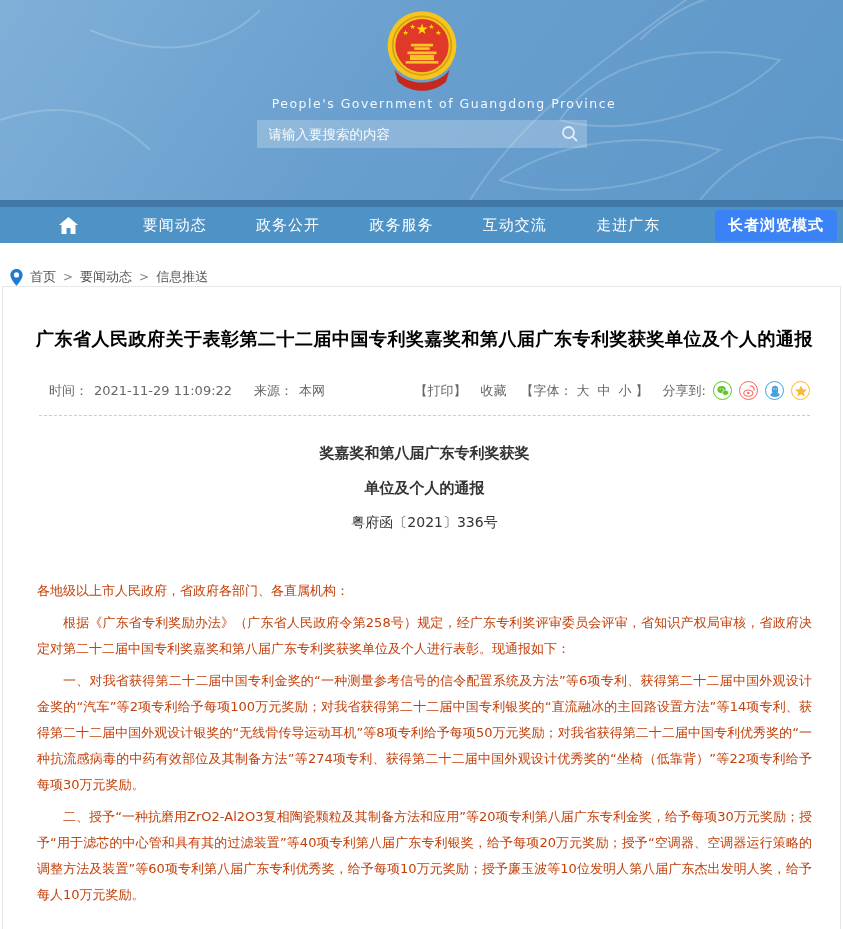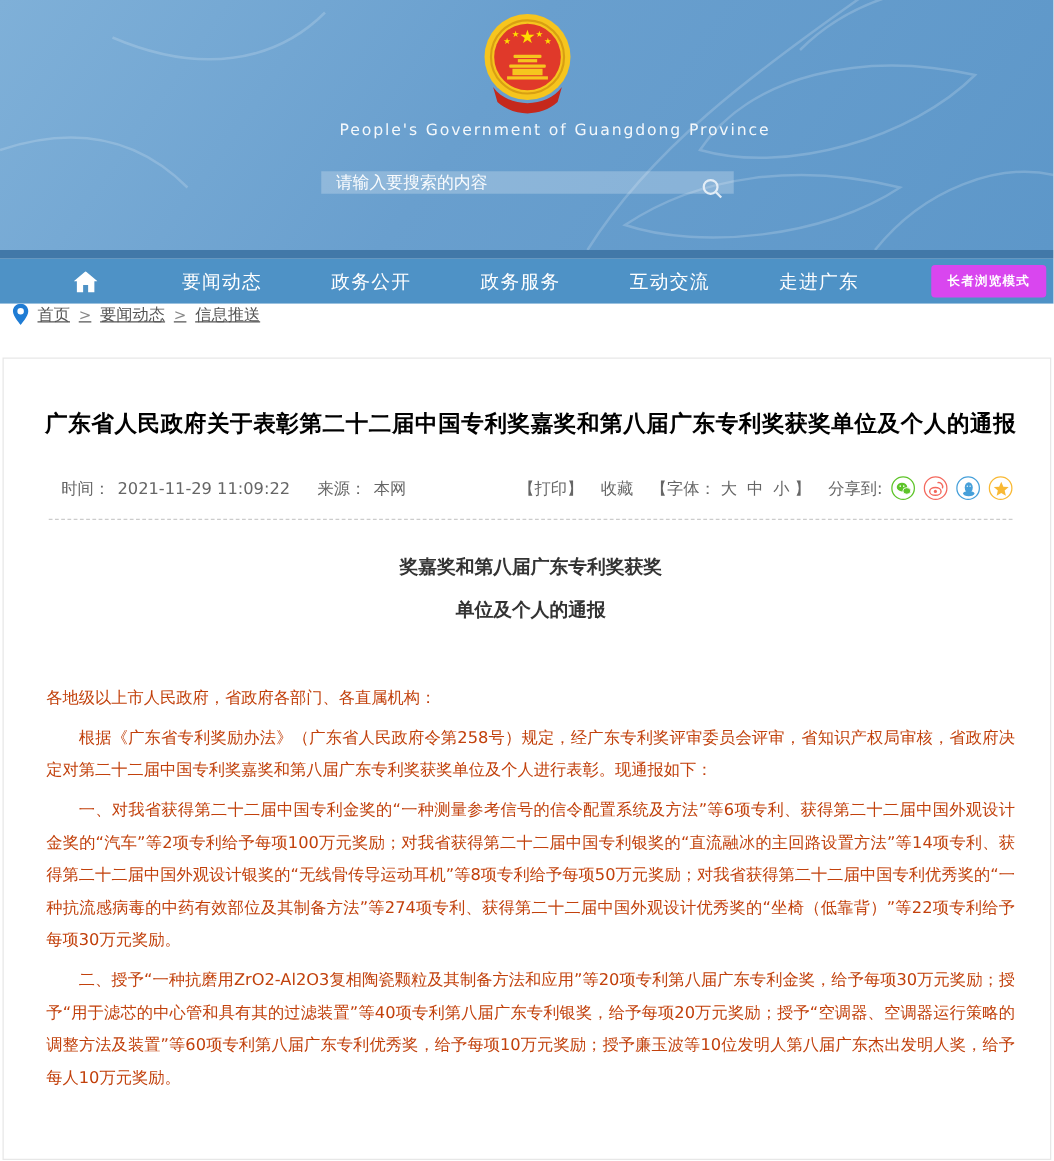"请输入要搜索的内容" .search-box { height: 18px -> 28px; margin-top: 26px -> 9px }
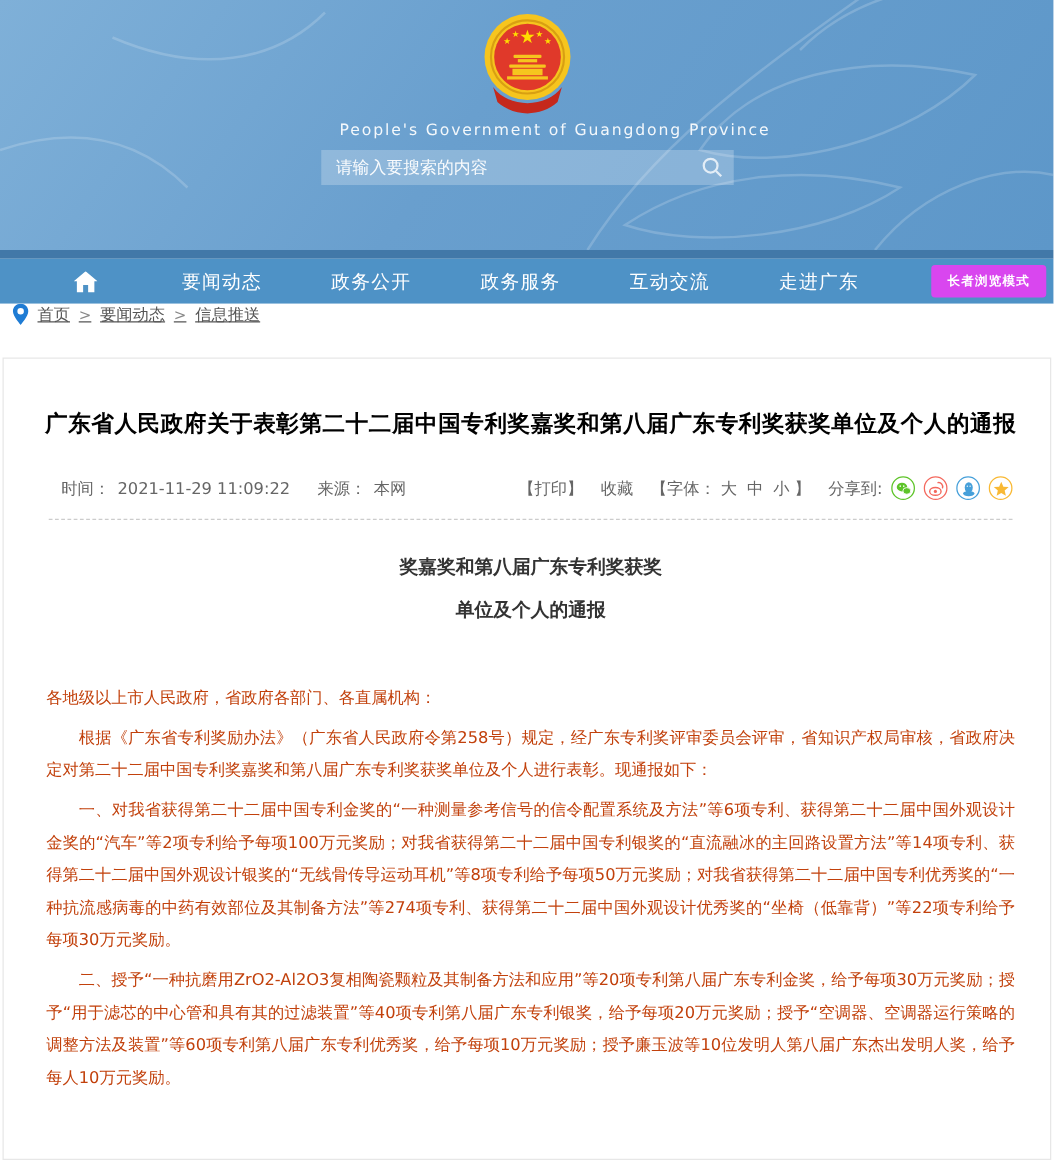"长者浏览模式" .elder-btn { background: #d946ef -> #3b82f6; font-size: 10px -> 15px }
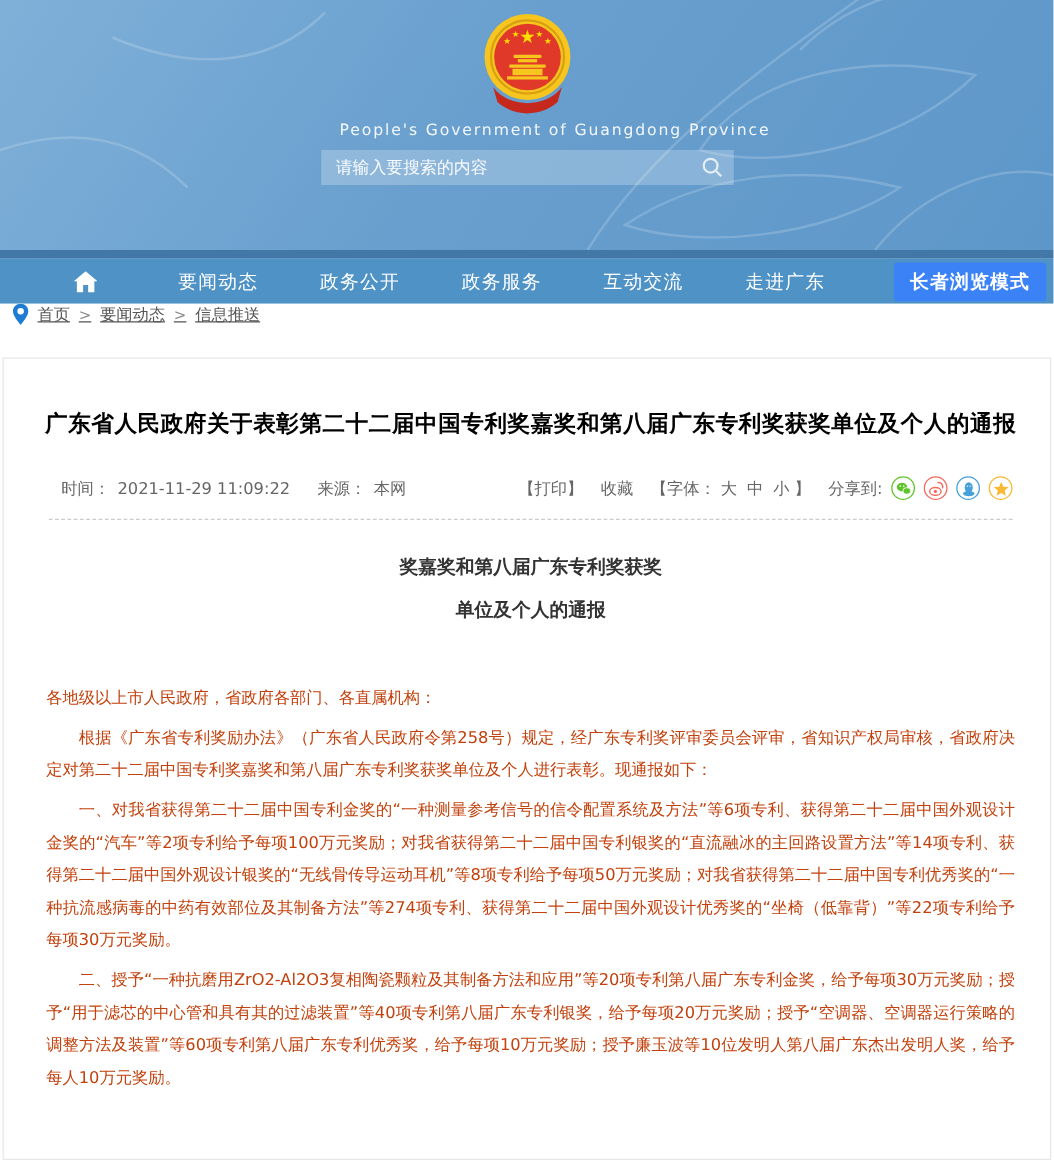"首页 > 要闻动态 > 信息推送" .breadcrumb { align-items: flex-start -> flex-end; text-decoration: underline -> none }
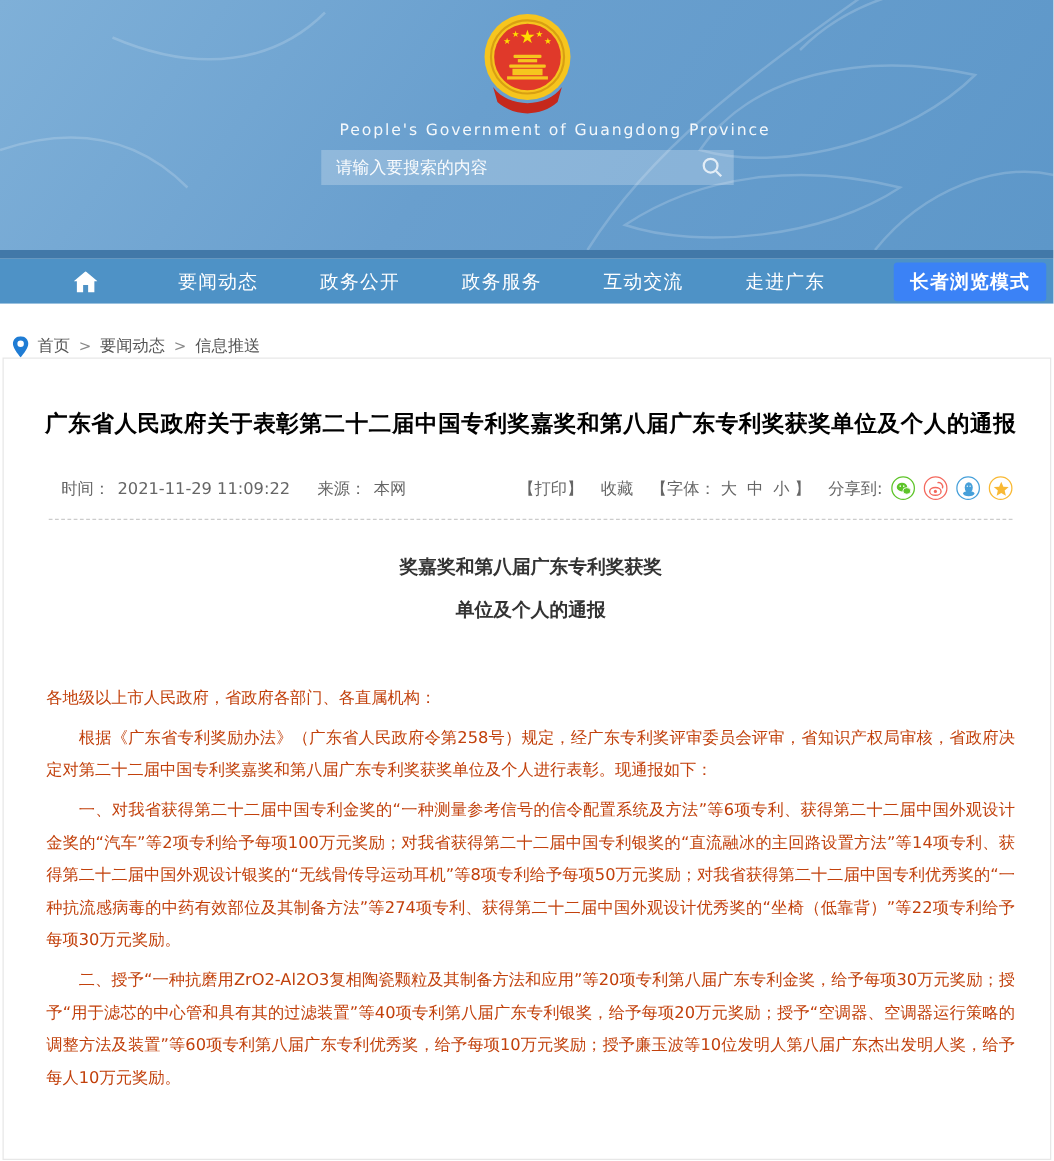"粤府函〔2021〕336号" div.doc-number { html: none -> <div>粤府函〔2021〕336号</div> }
